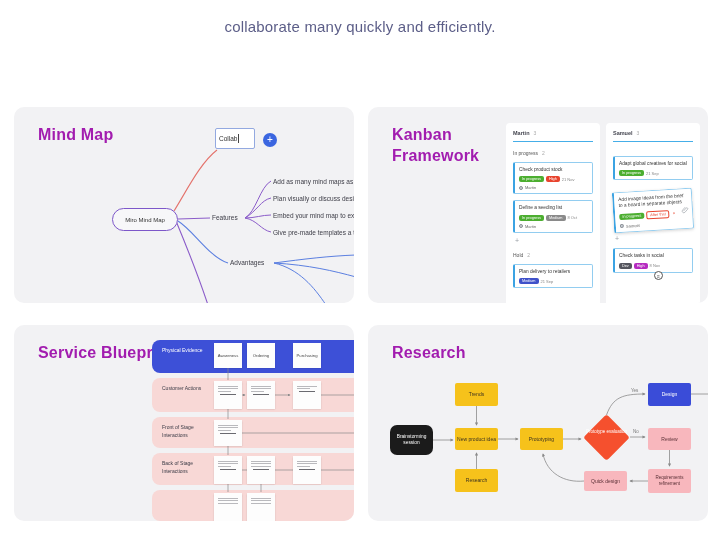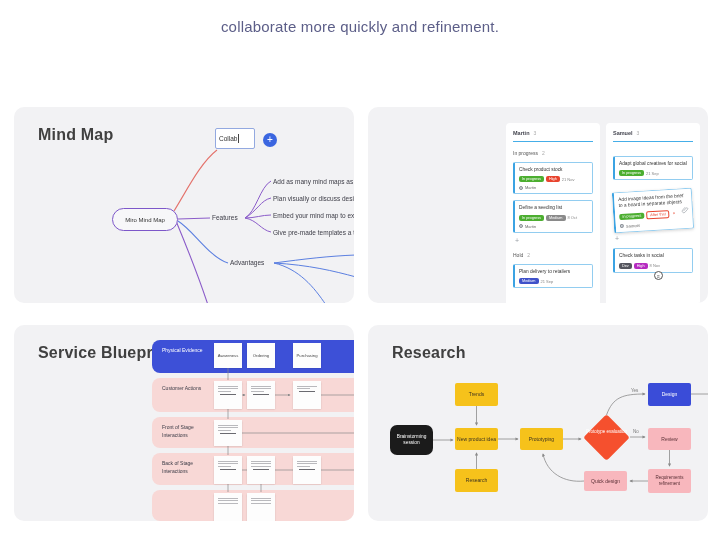"collaborate more quickly and refinement." div { text: more quickly and refinement -> many quickly and efficiently }
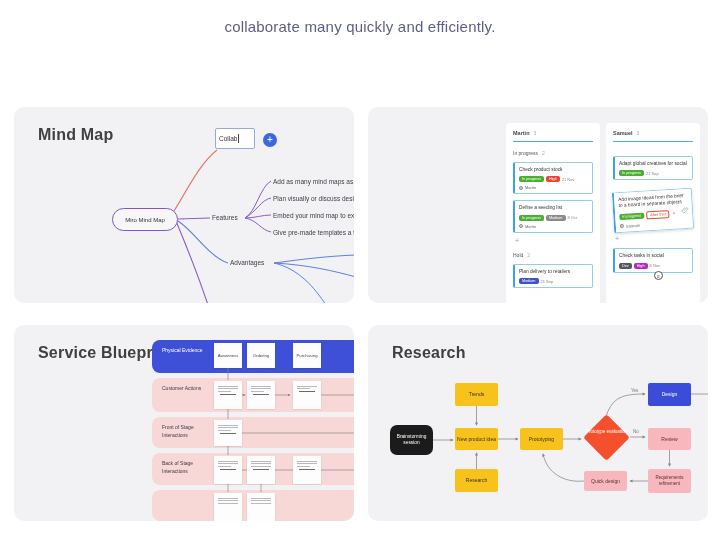"Mind Map" .card-title { color: #404040 -> #a21caf }
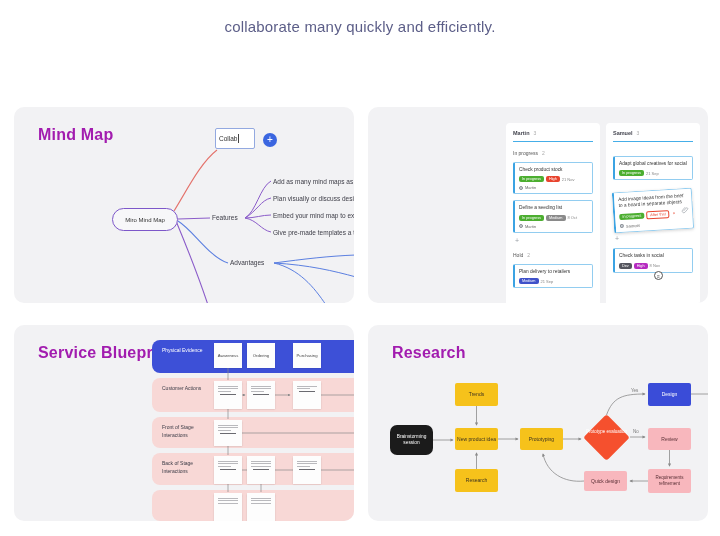"Kanban Framework" div.card-title { html: none -> <div>Kanban Framework</div> }
